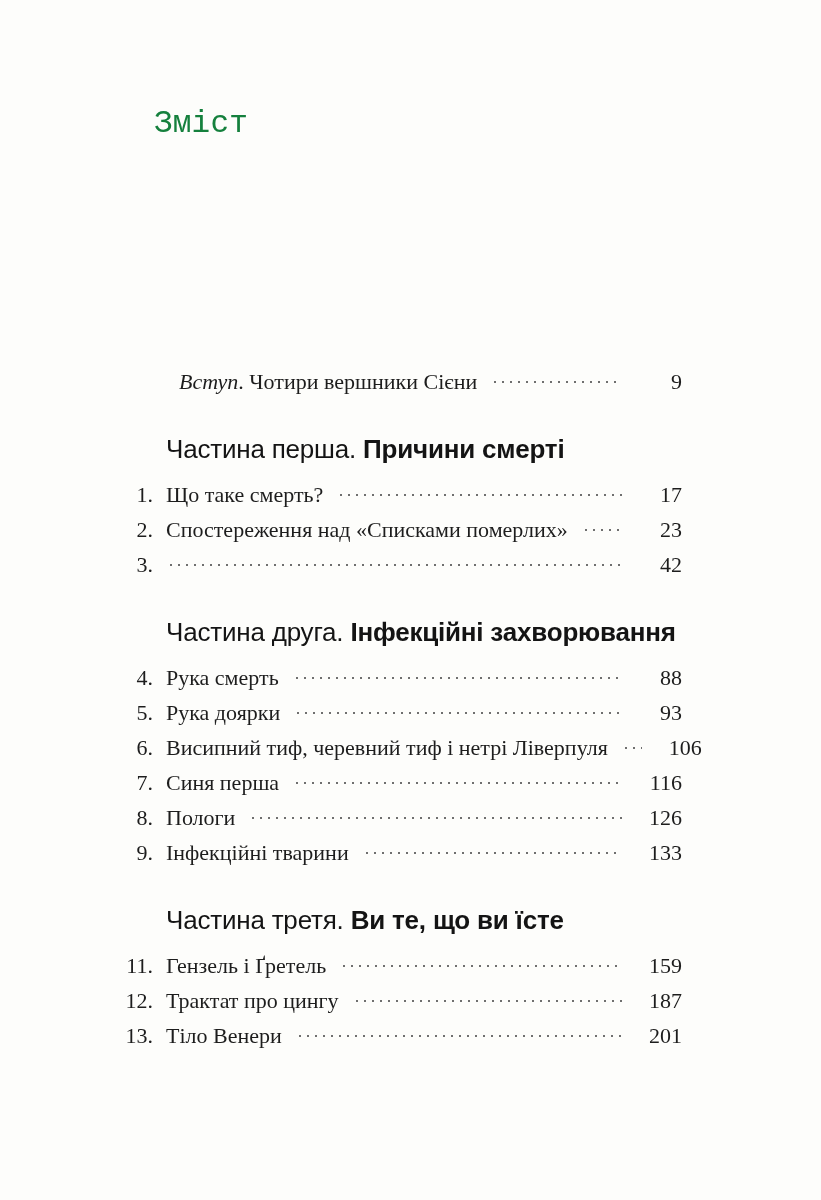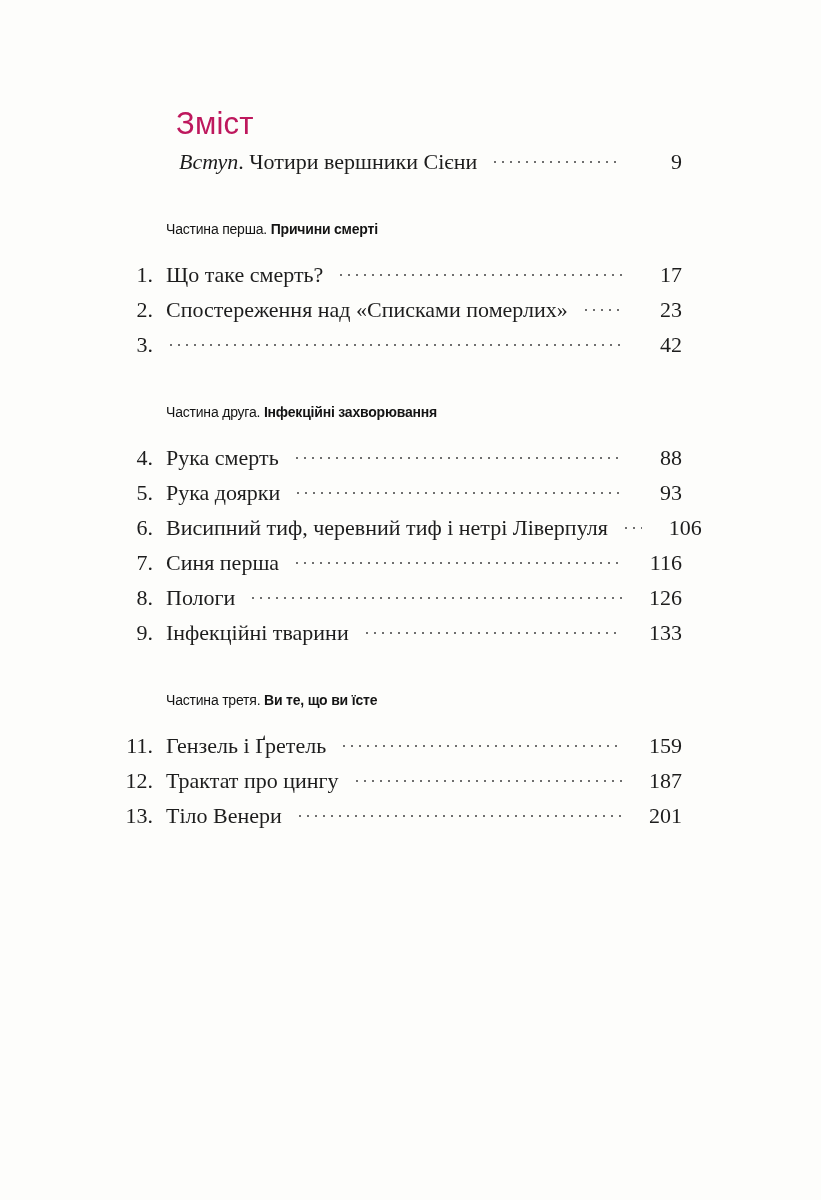"Зміст" .book-title { color: #be185d -> #15803d; font-family: Liberation Sans, sans-serif -> Liberation Mono, monospace; margin: 104px 0 0 56px -> 104px 0 0 34px }
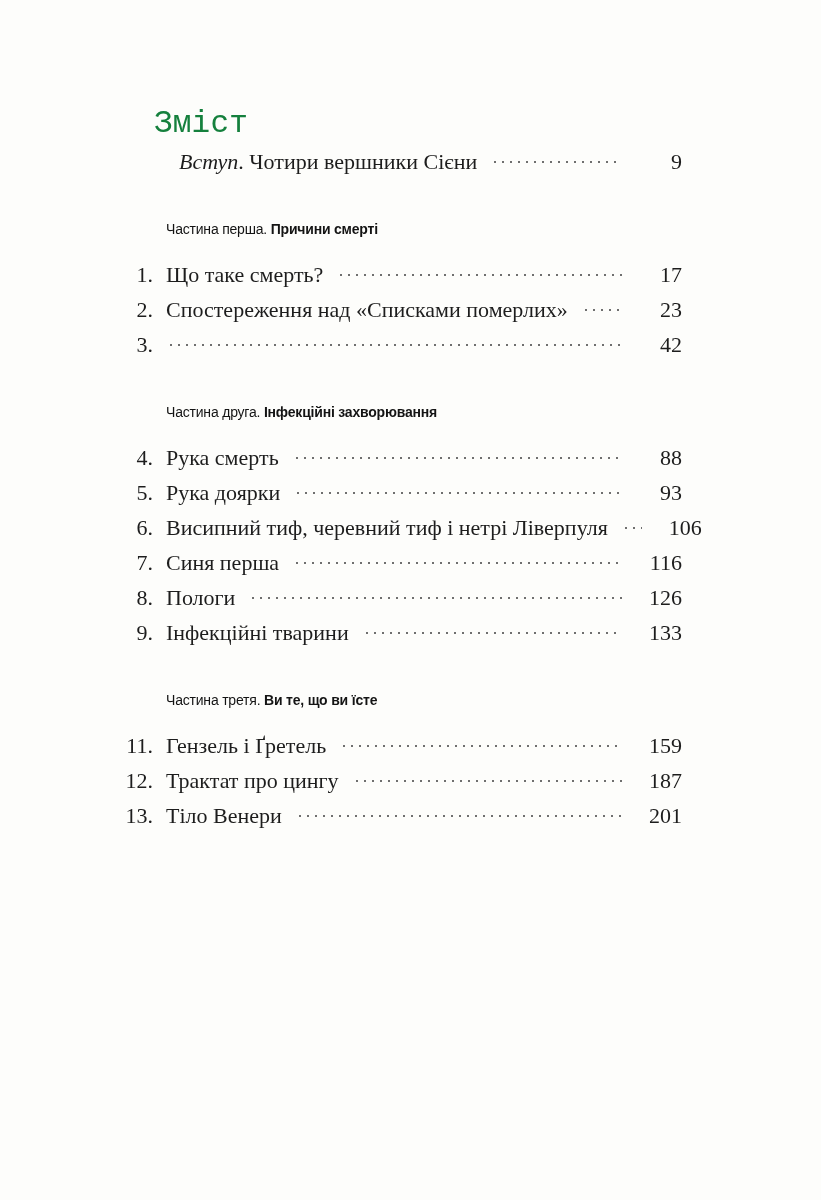"Вступ. Чотири вершники Сієни" .intro-row { margin-top: none -> 220px }
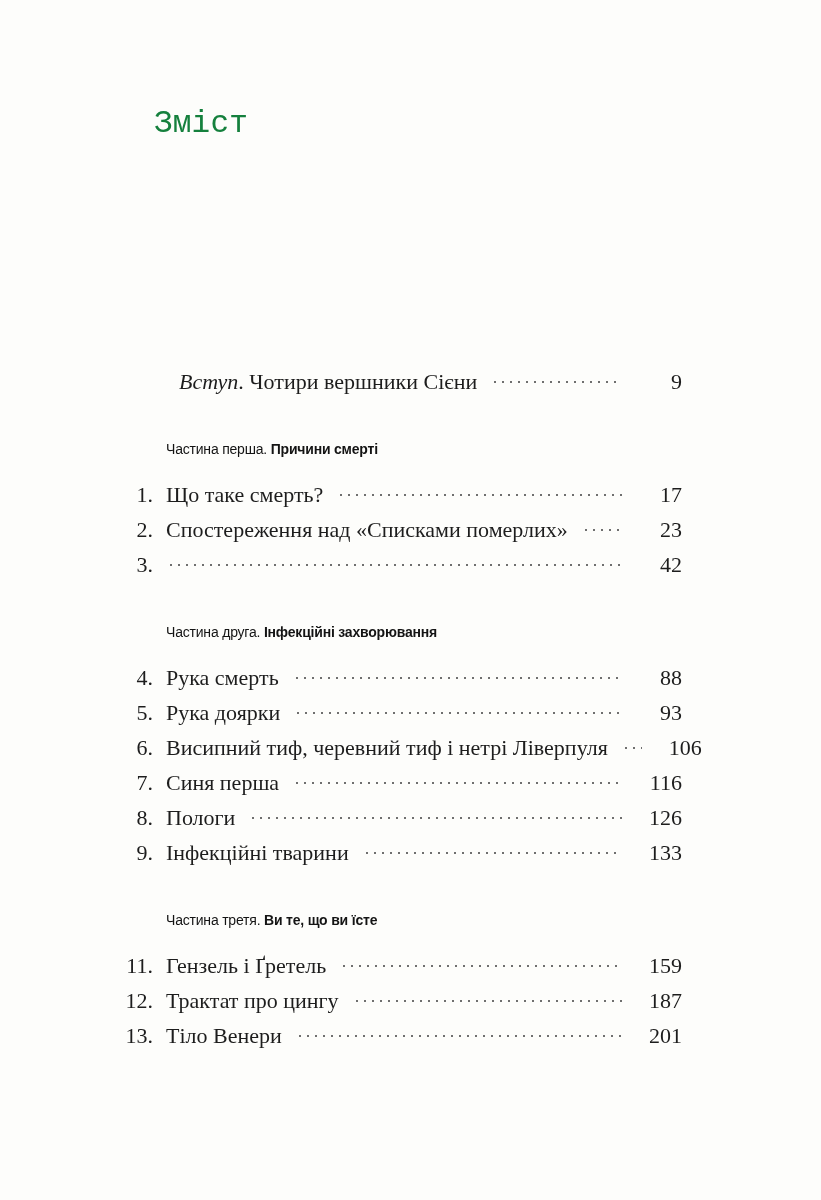"Частина перша. Причини смерті" .section-heading { font-size: 14px -> 26px }
